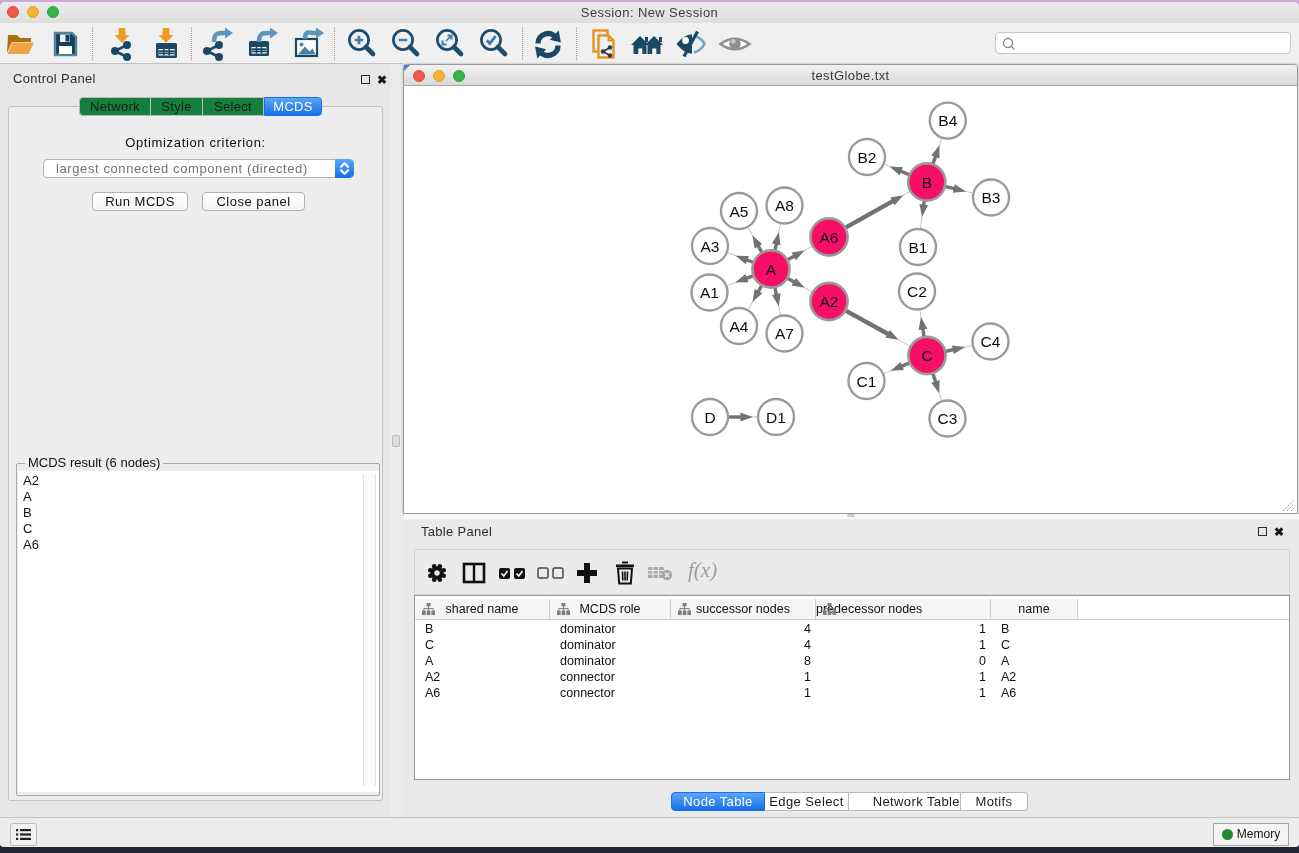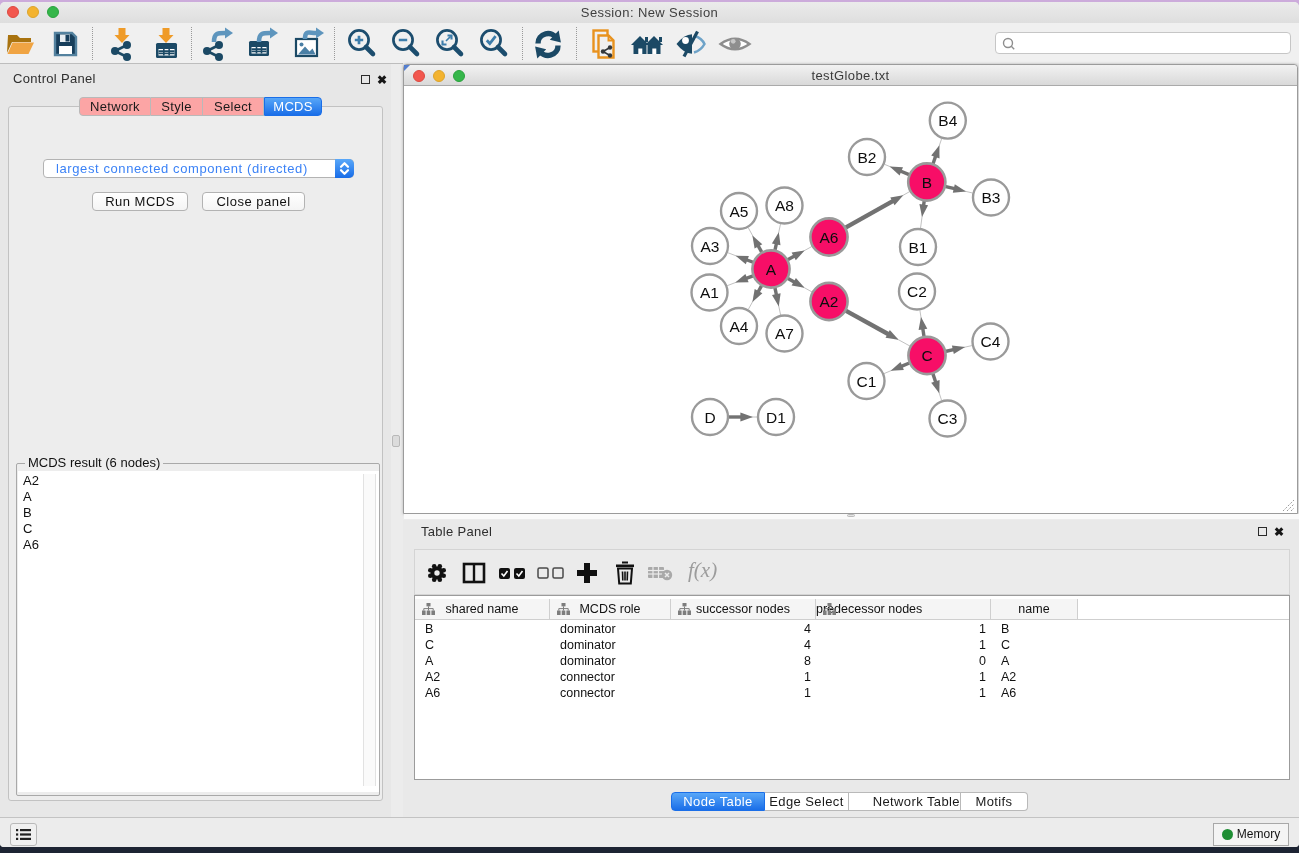"Network" .segtab { background: #fca5a5 -> #15803d }
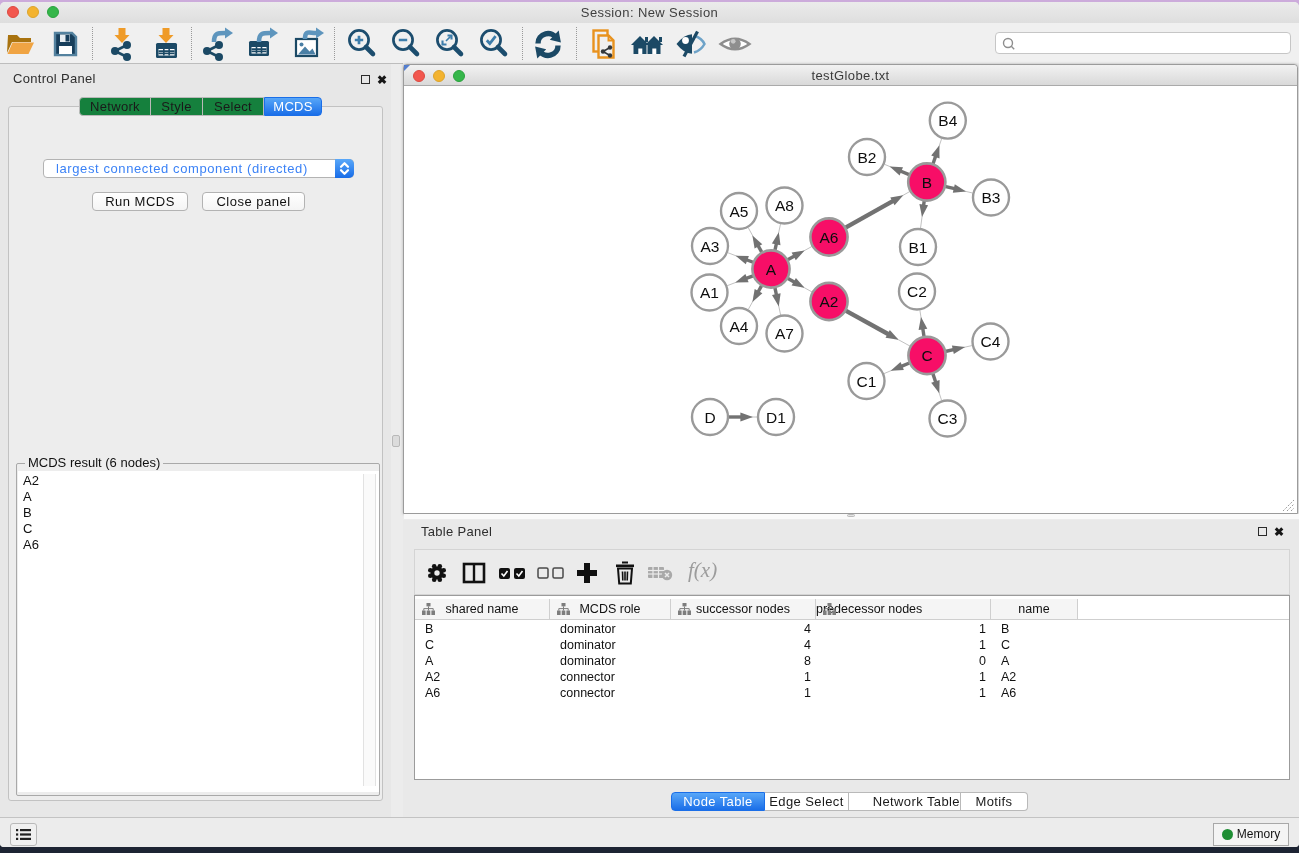"Optimization criterion:" div { html: none -> <div>Optimization criterion:</div> }
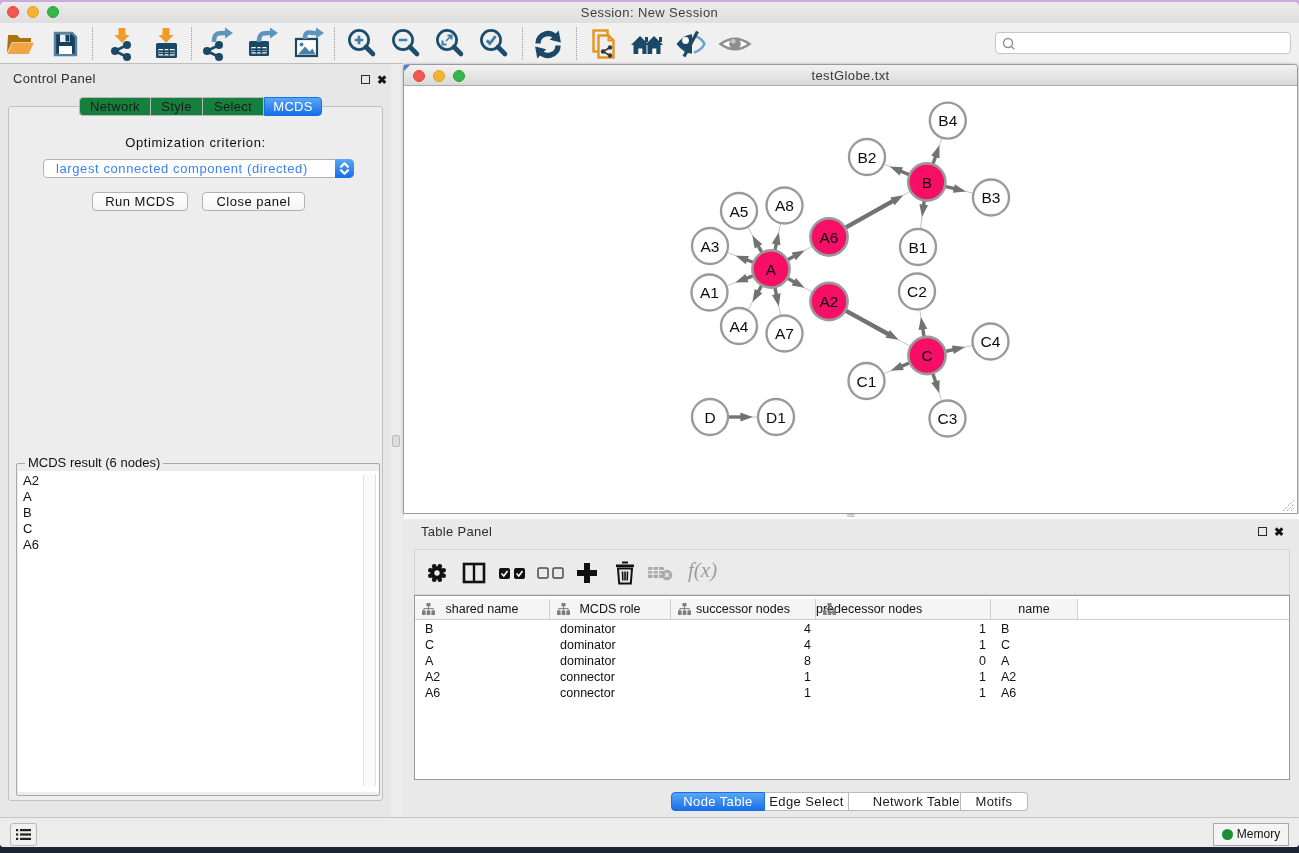"largest connected component (directed)" #dropdown { color: #3b82f6 -> #737373 }
